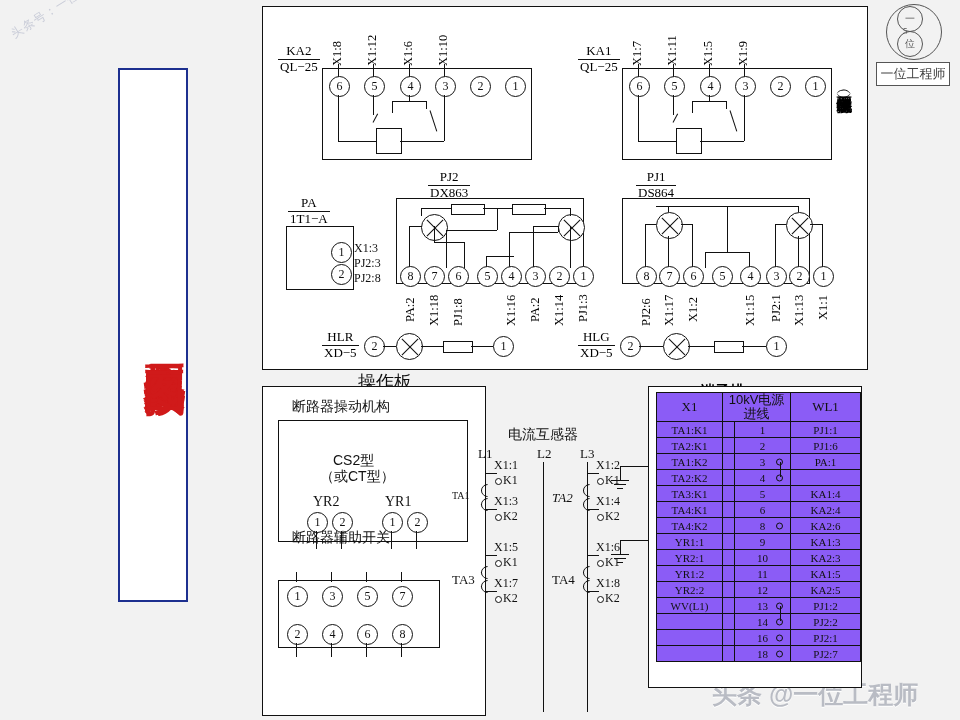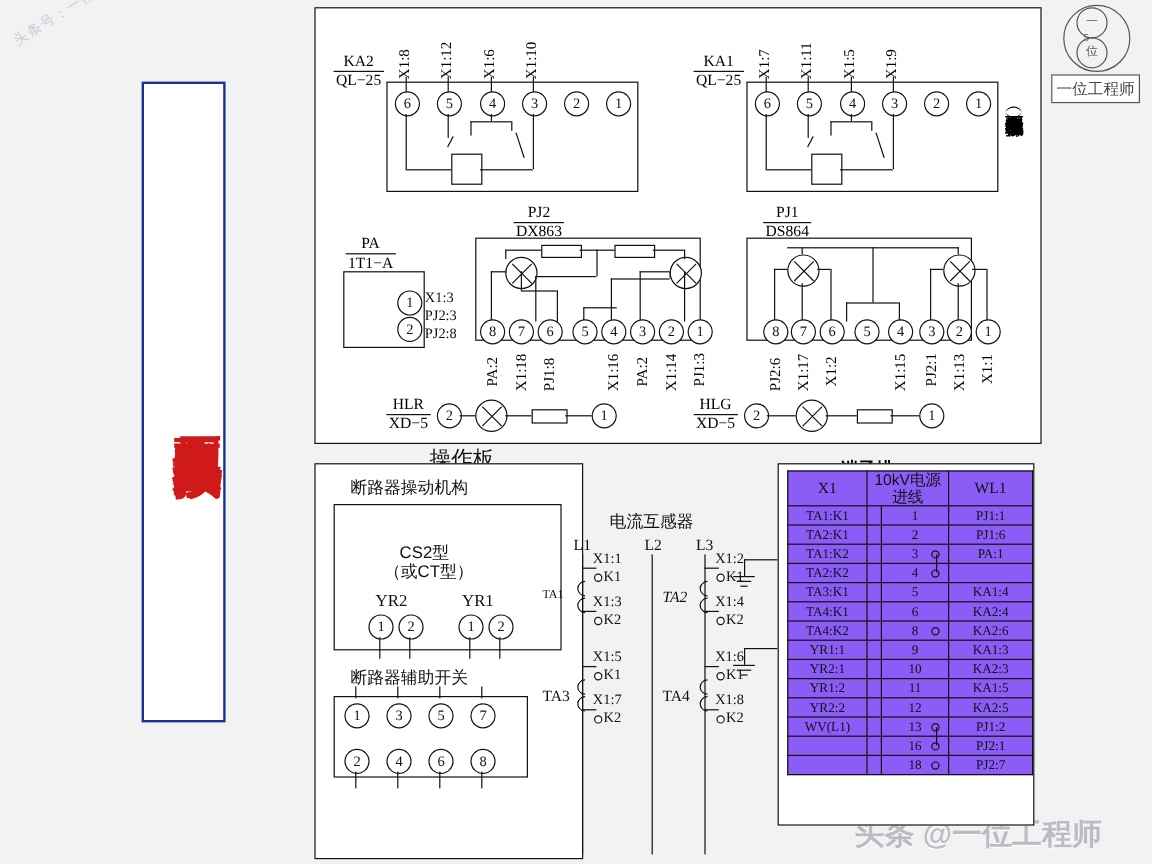"断路器辅助开关" div.lbl { top: 556px -> 529px }
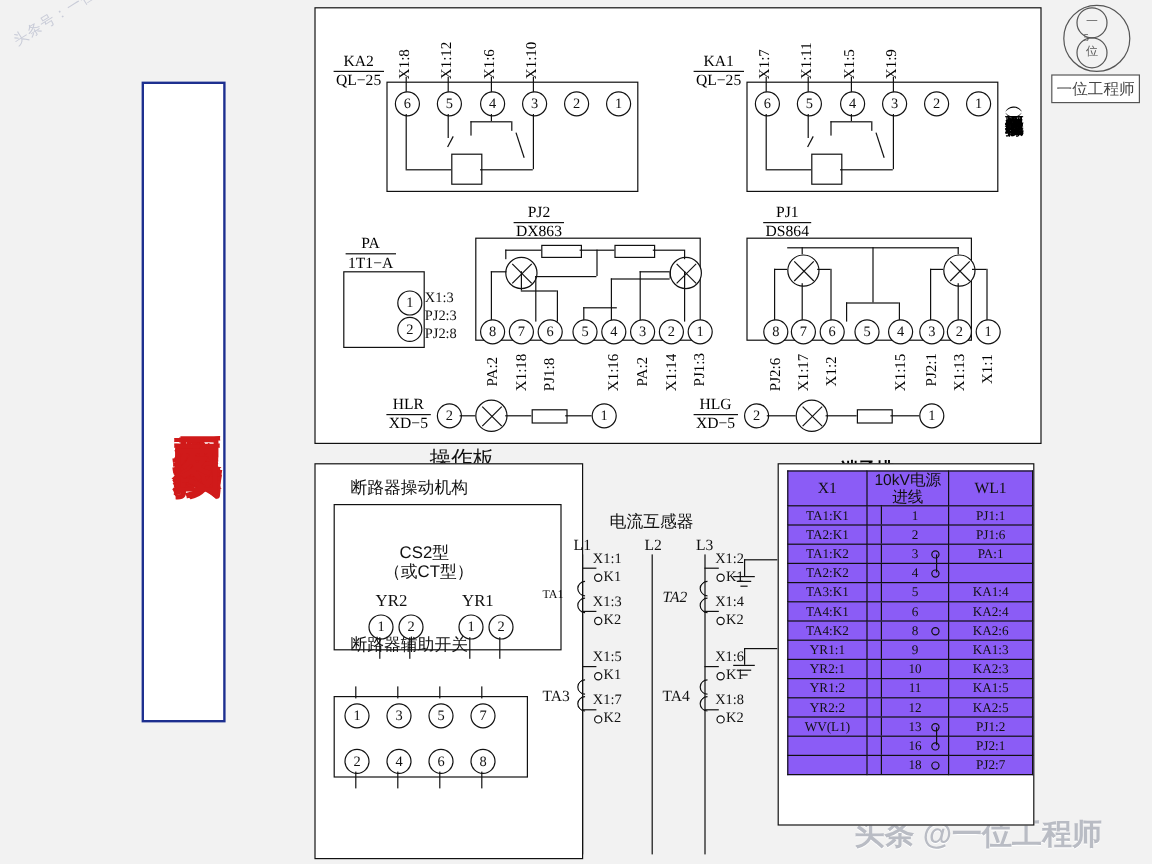"14" tr { html: none -> <tr> <td></td> <td></td> <td>14<span></span></td> <td>PJ2:2</td> </tr> }
